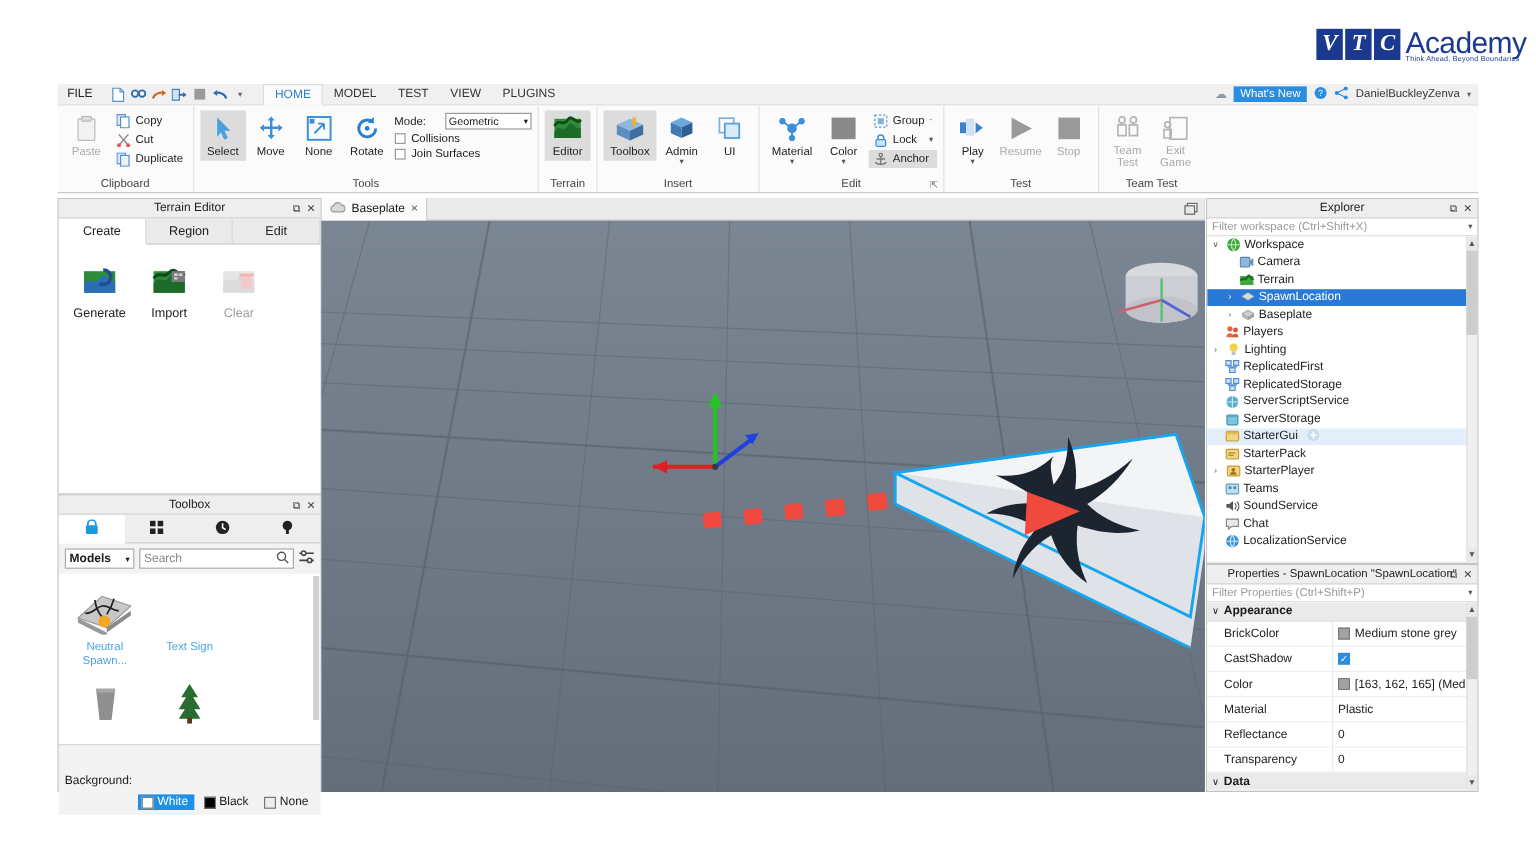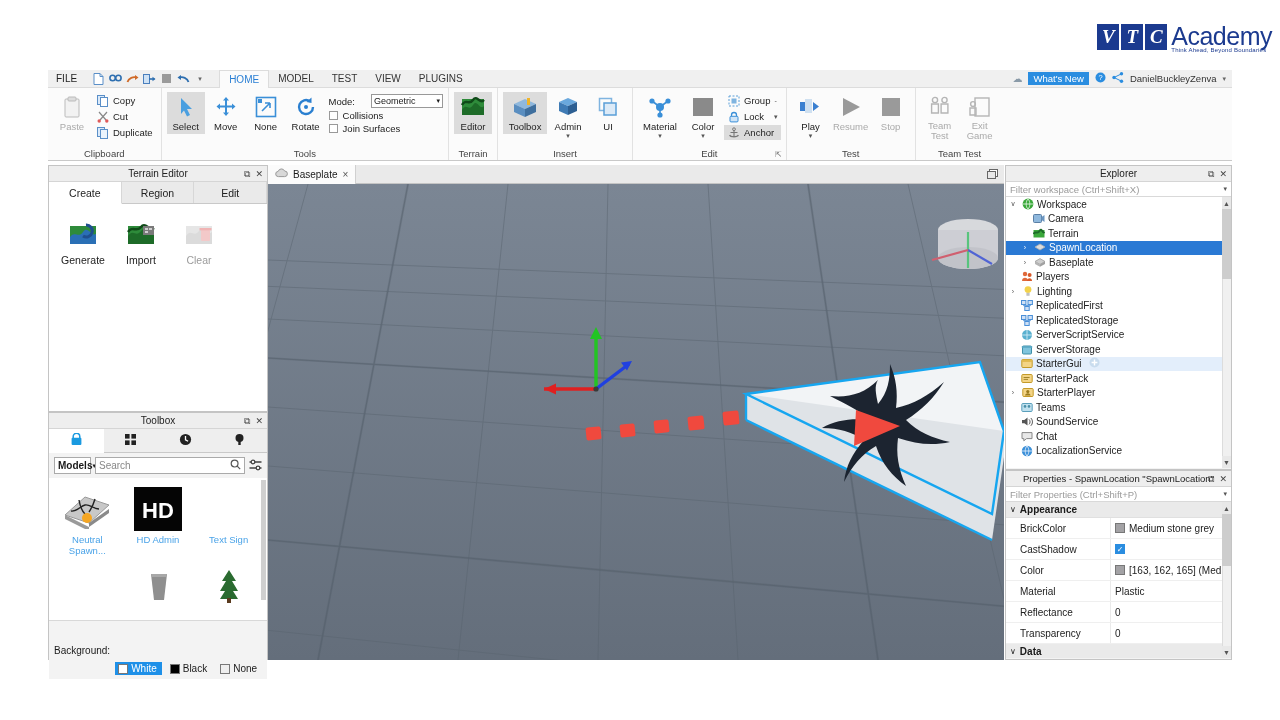"Models" .tb-select { width: 37px -> 58px }
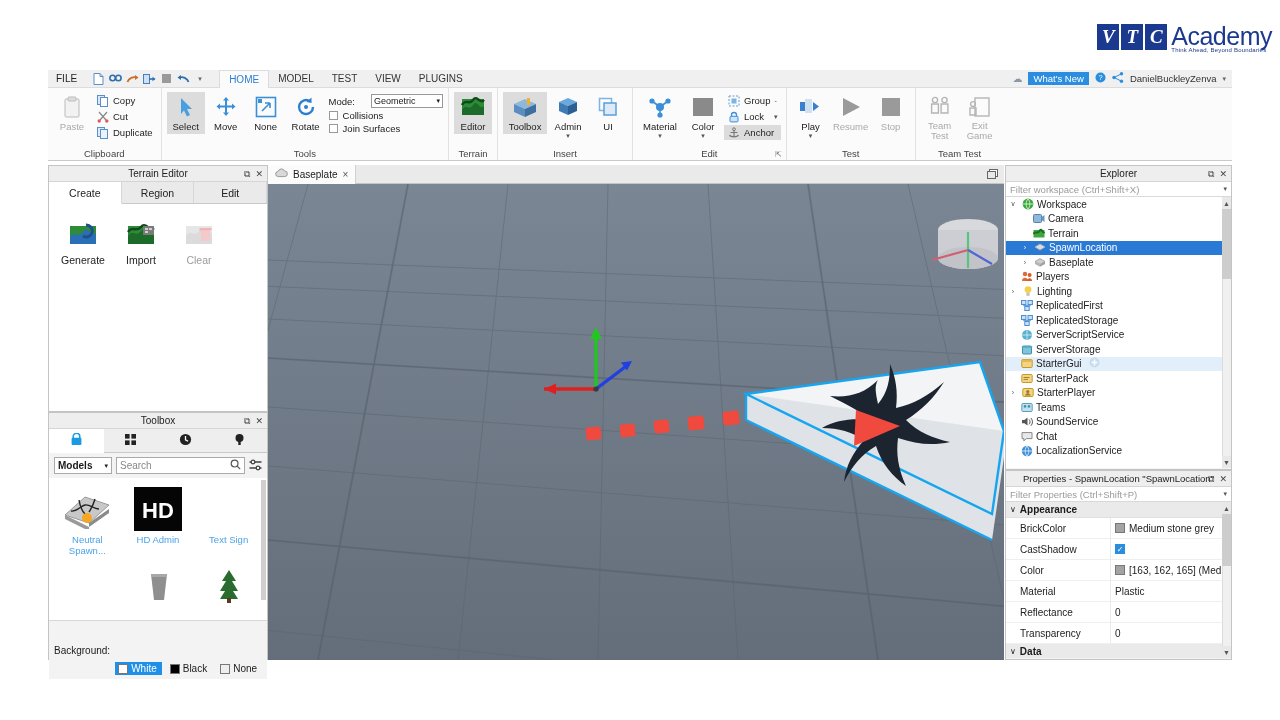"HD" div.tb-cell { html: <div> <div> <svg> <rect></rect> <text>HD</text> </svg> </div> <div>HD Admin</div> </div> -> none }
